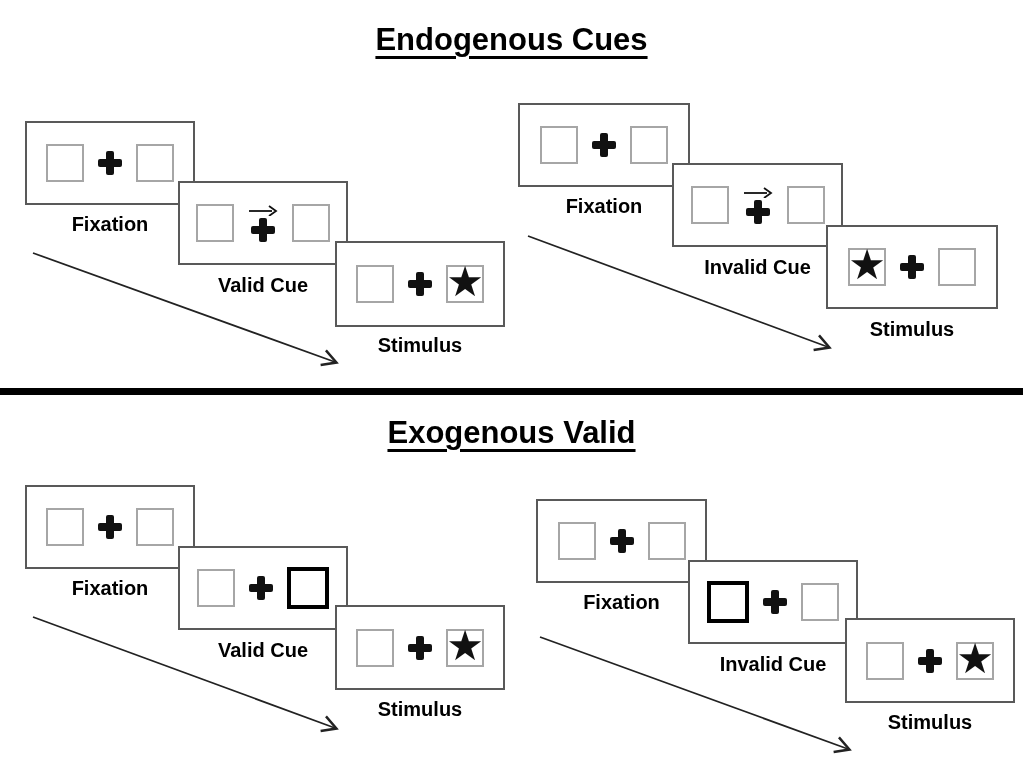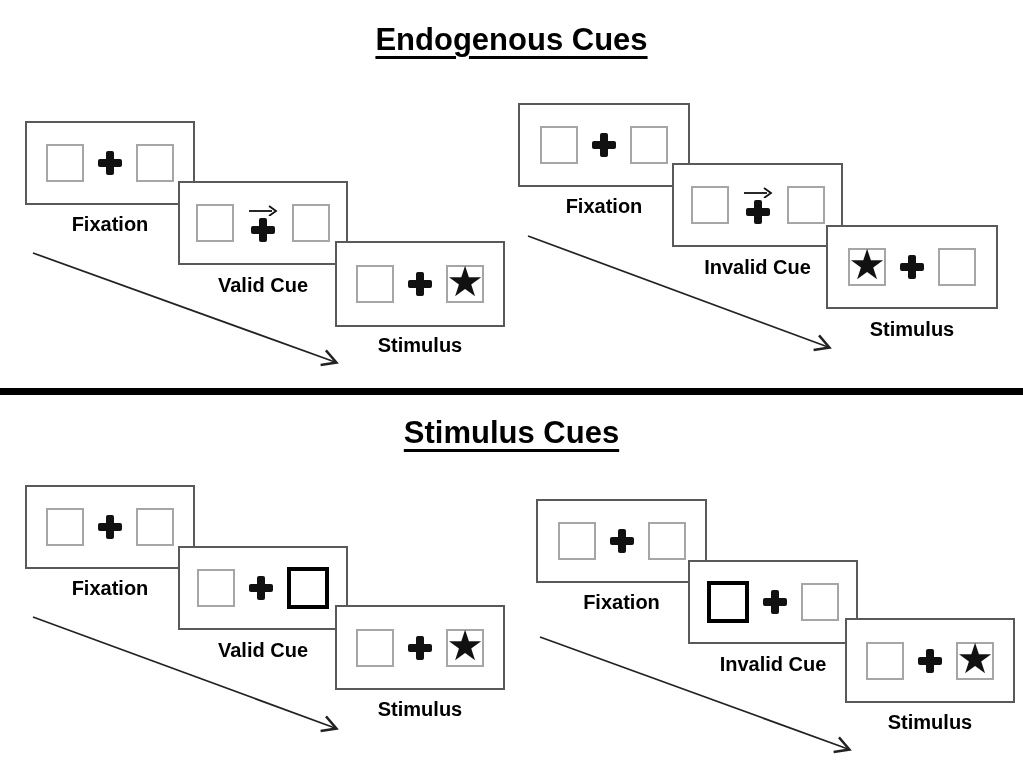"Stimulus Cues" span { text: Stimulus Cues -> Exogenous Valid }
